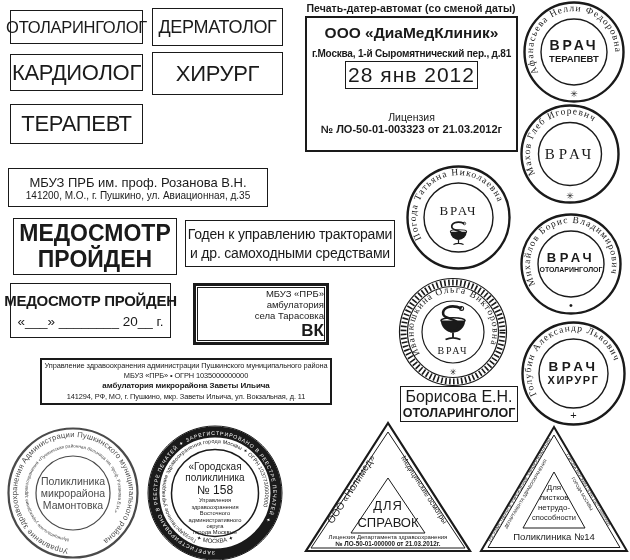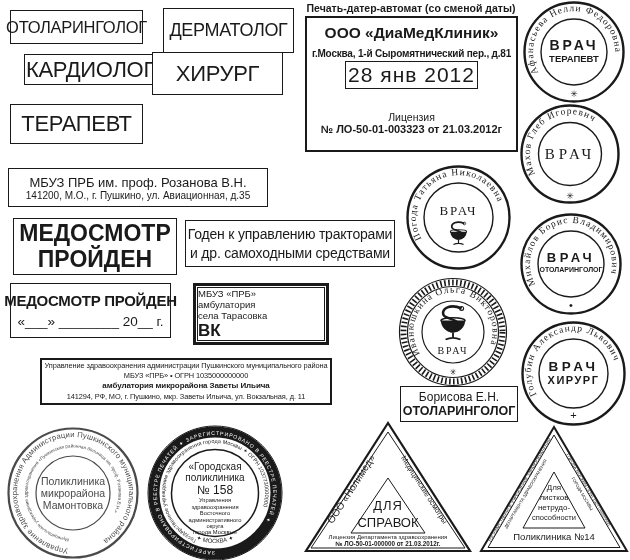"ДЕРМАТОЛОГ" .s2 { height: 45px -> 38px; left: 163px -> 152px }
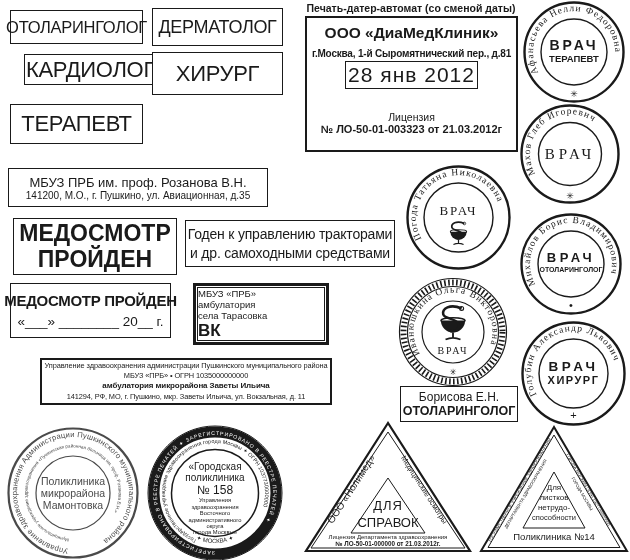"КАРДИОЛОГ" .s3 { height: 31px -> 37px; left: 24px -> 10px }
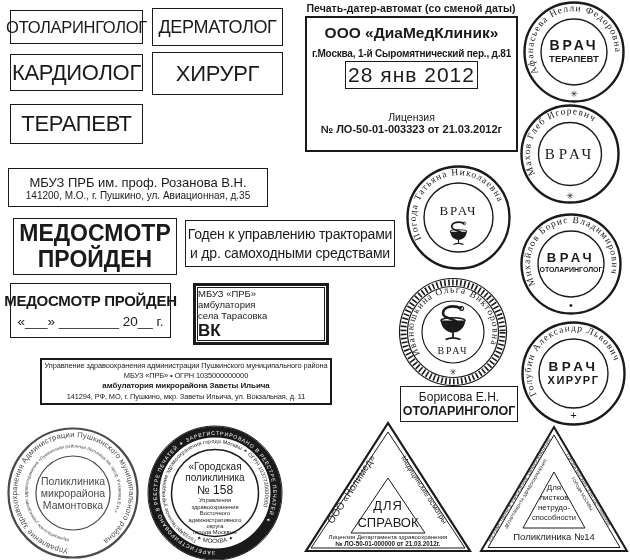"МБУЗ «ПРБ»" .taras .in { align-items: flex-start -> flex-end }
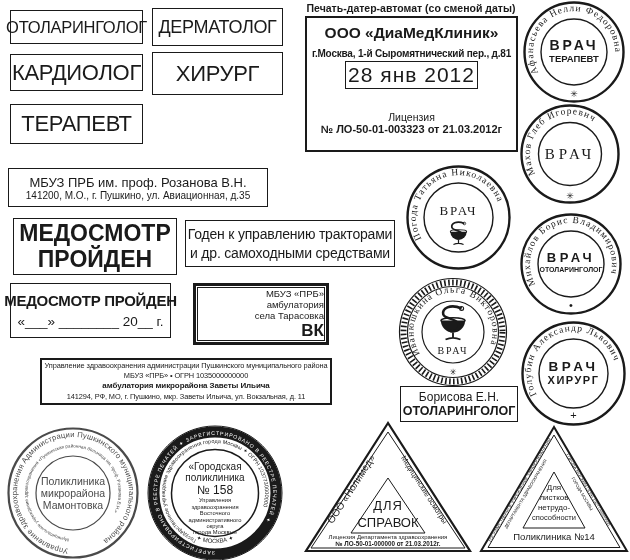"Борисова Е.Н." .bori .l1 { font-size: 12px -> 16px }
